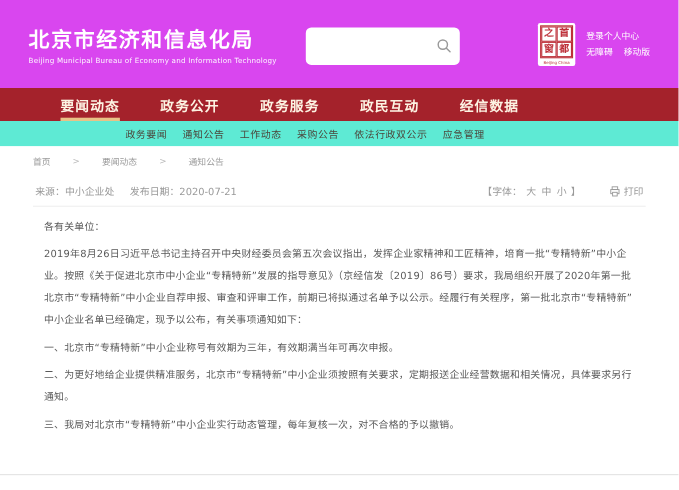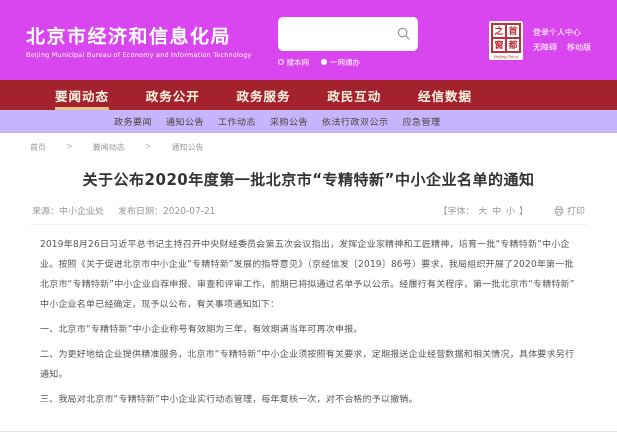"搜本网" div.search-radios { html: <div> <label> <span></span> <span>搜本网</span> </label> <label> <span></span> <span>一网通办</span> </label> </div> -> none }
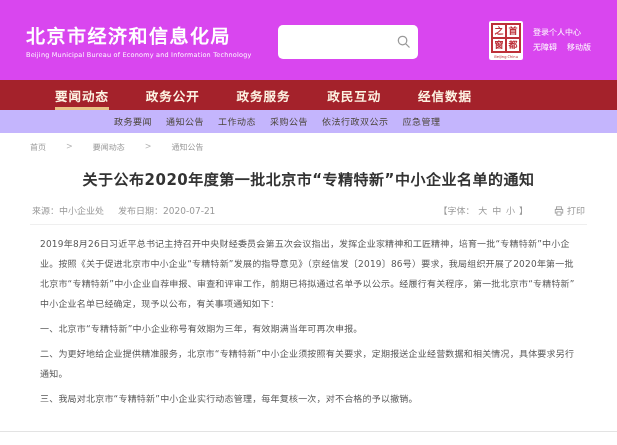"政务要闻" .subnav { background: #c4b5fd -> #5eead4 }
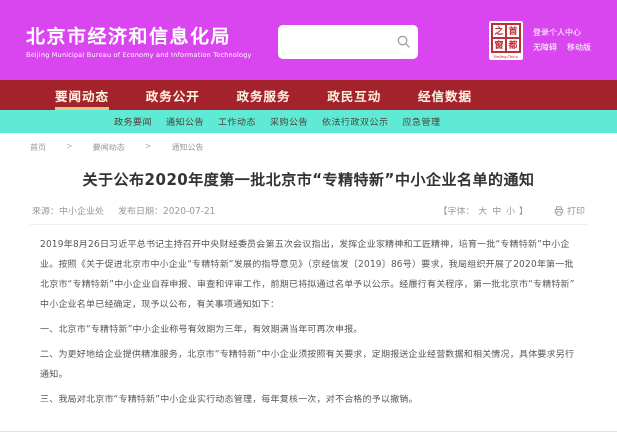"关于公布2020年度第一批北京市“专精特新”中小企业名单的通知" h1.article-title { html: <h1>关于公布2020年度第一批北京市“专精特新”中小企业名单的通知</h1> -> none }
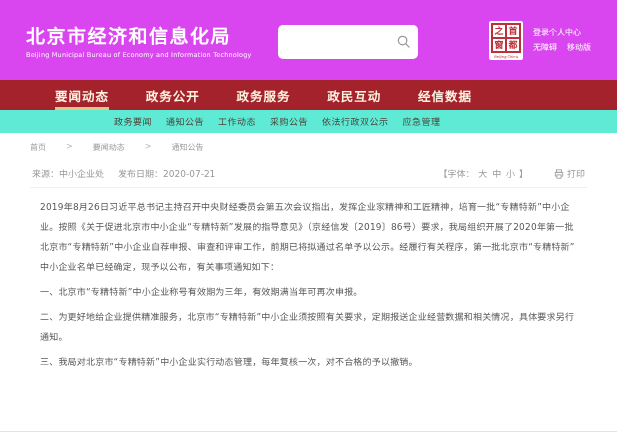"各有关单位：" p { html: none -> <p>各有关单位：</p> }
